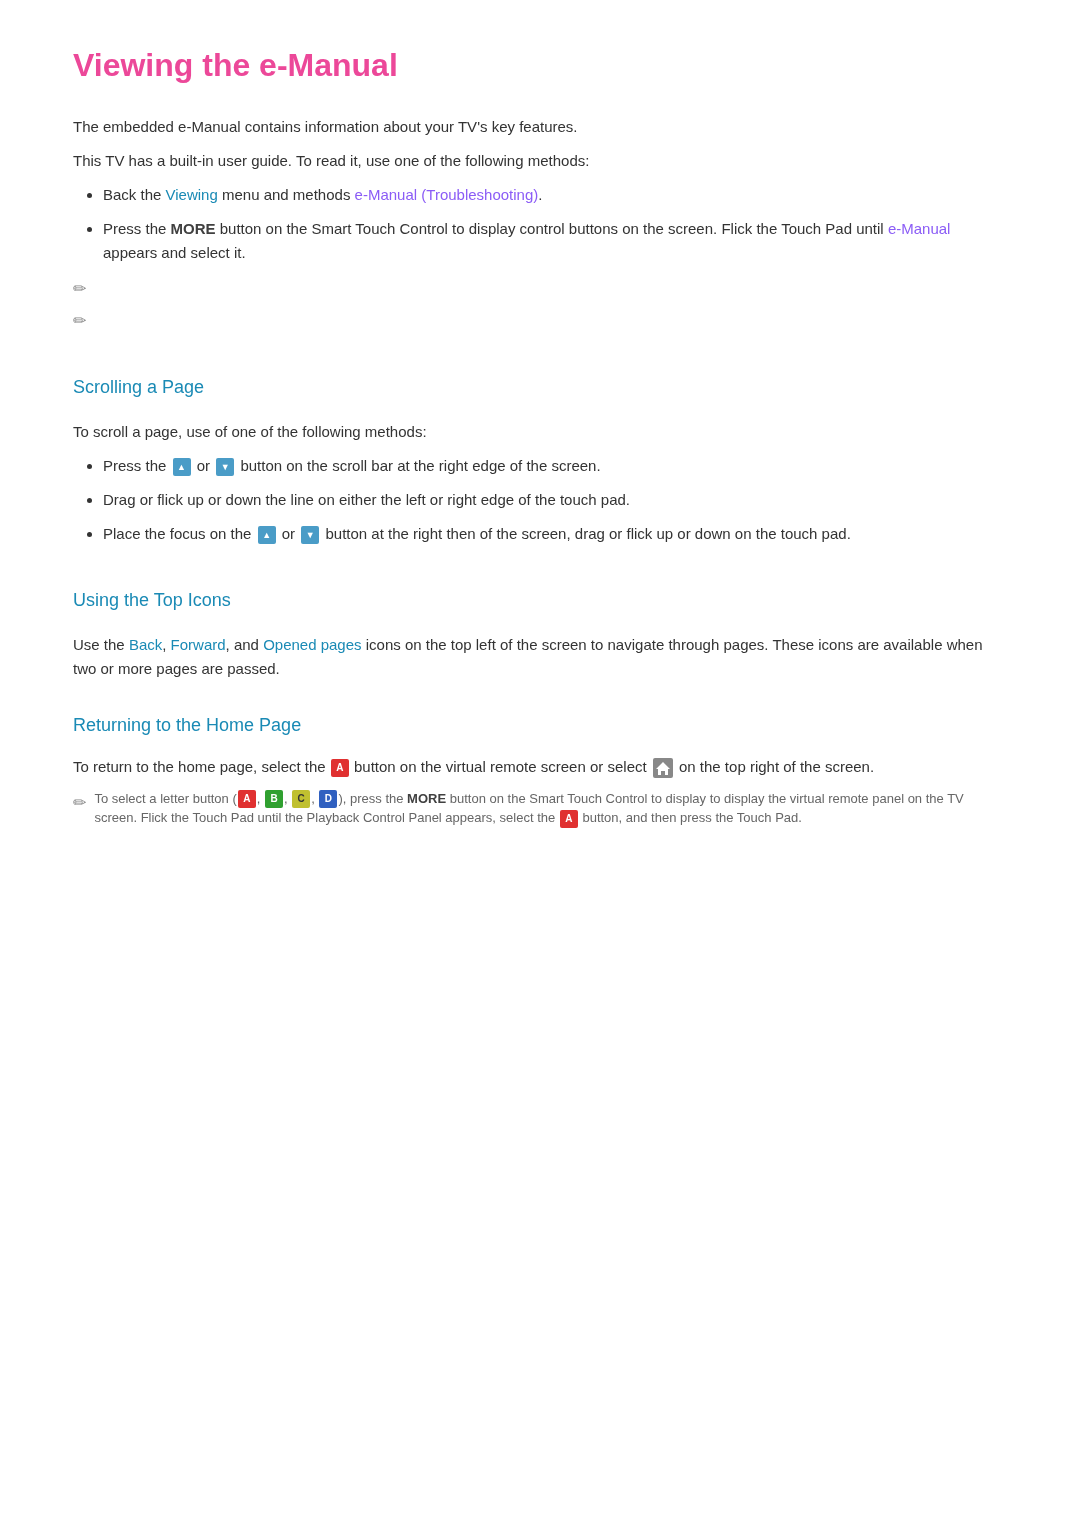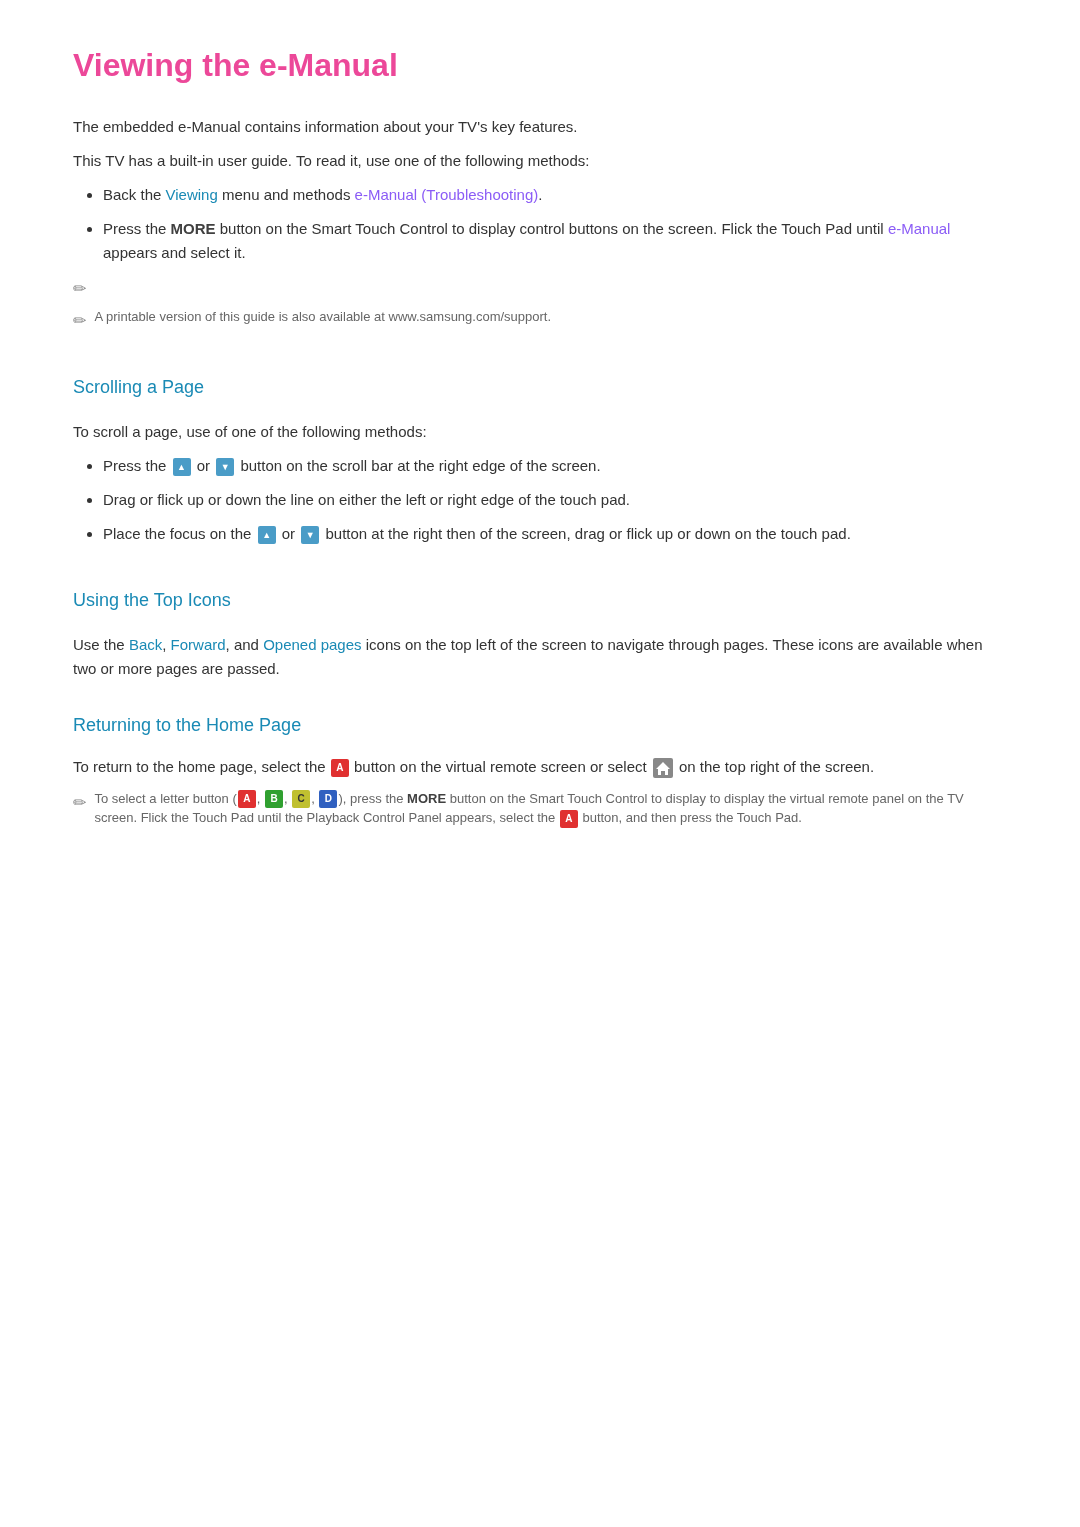"A printable version of this" span { html: <span>A printable version of this guide is also available at www.samsung.com/support.</span> -> none }
